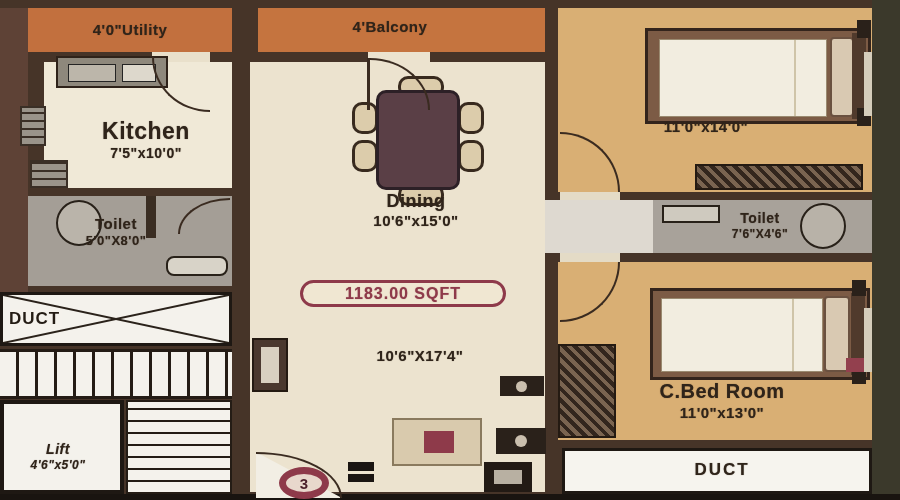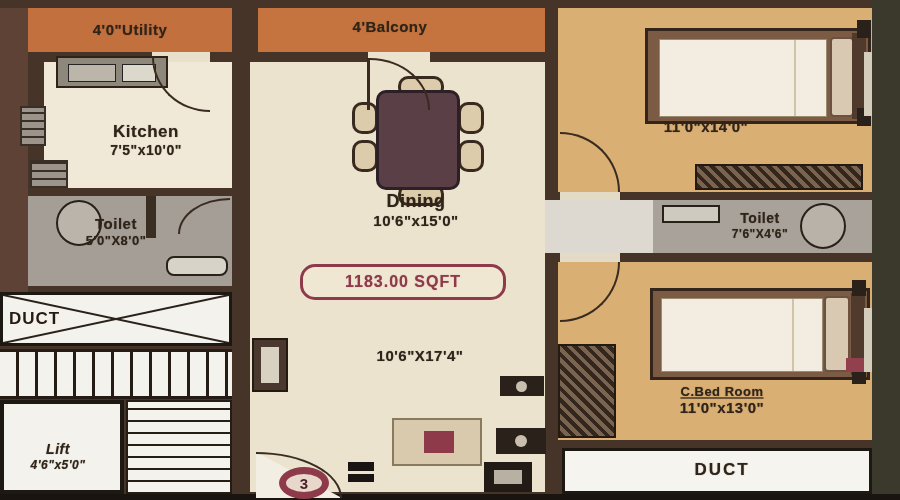"Kitchen" .lb .nm { font-size: 17px -> 23px }
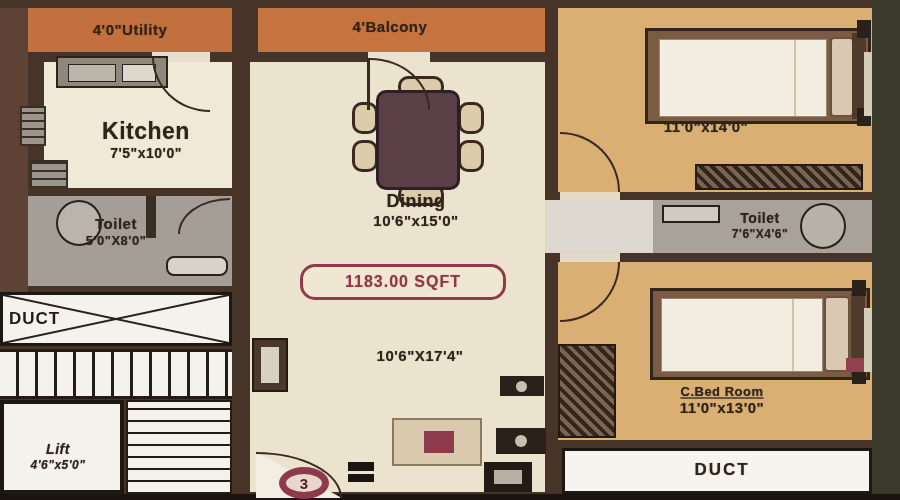"1183.00 SQFT" div.badge { height: 36px -> 27px; top: 264px -> 280px }
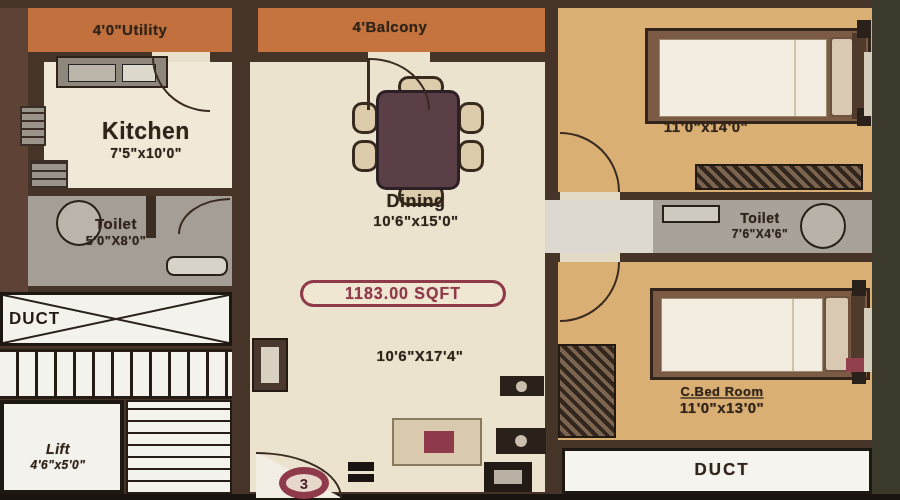"C.Bed Room" span.nm { font-size: 13px -> 20px; text-decoration: underline -> none }
